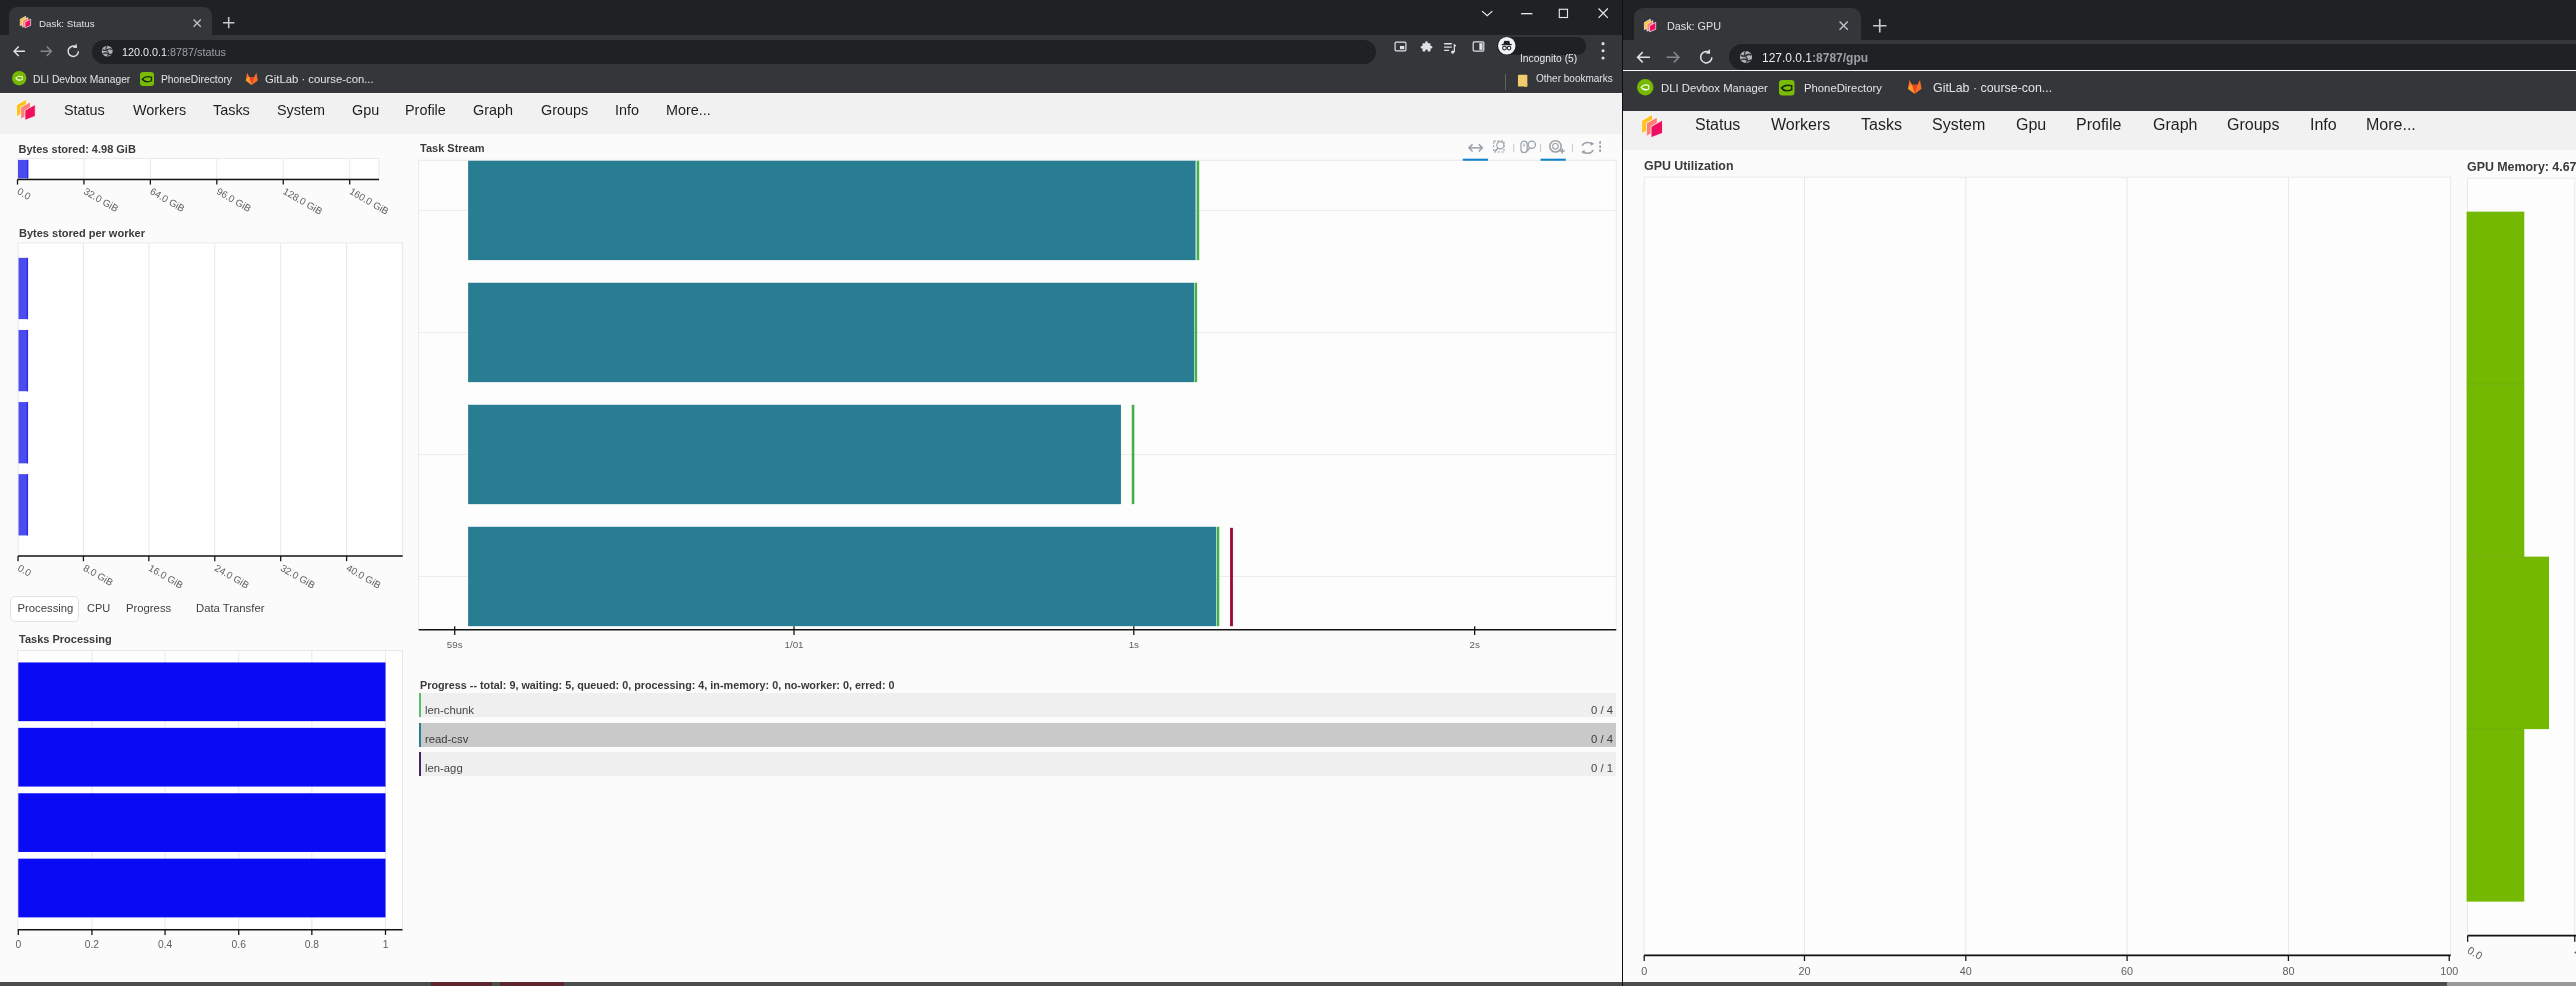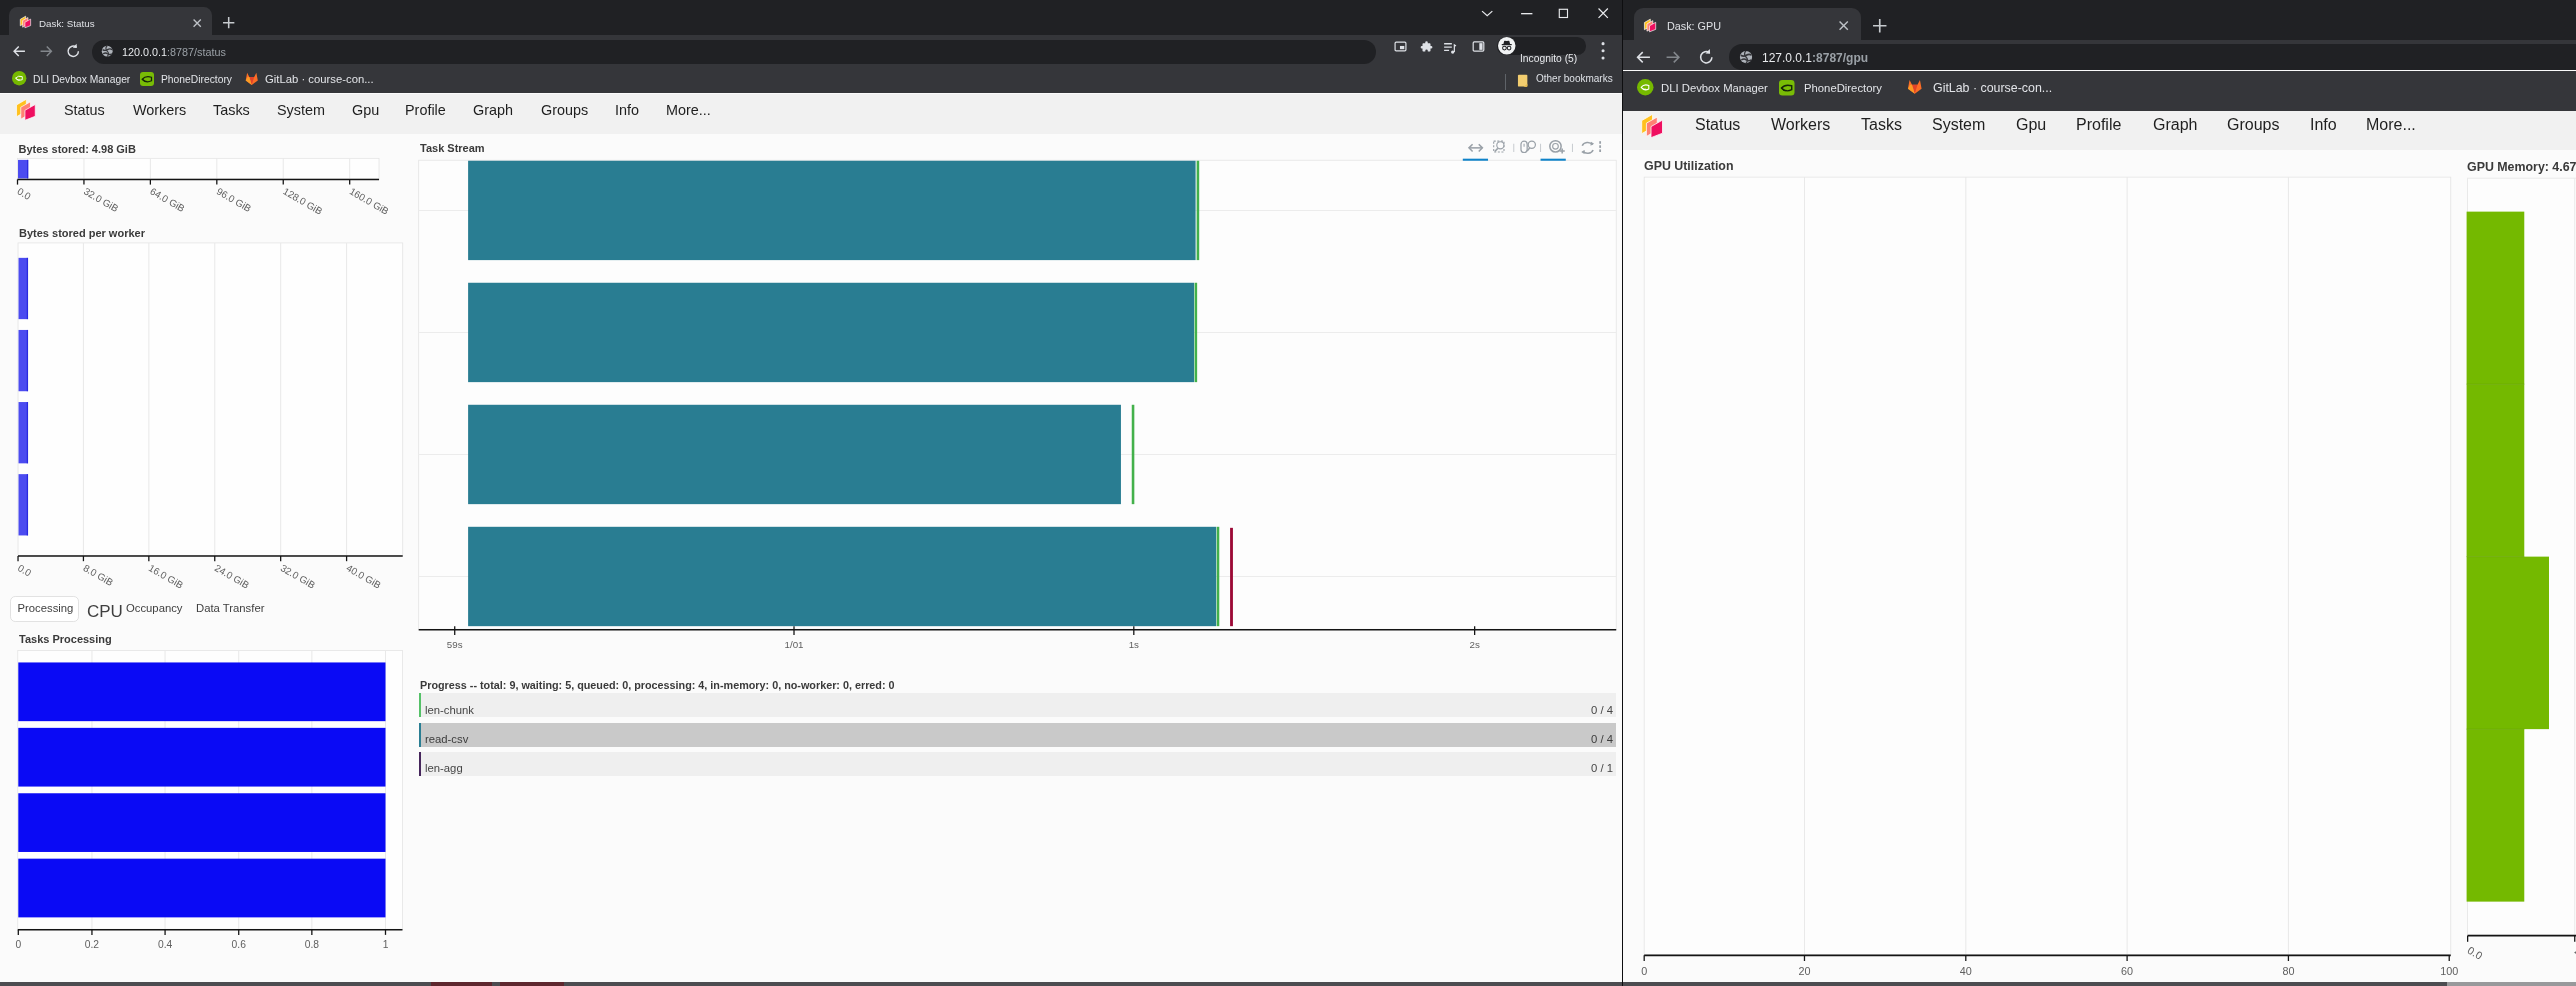"CPU" div.abs { font-size: 17px -> 11px }
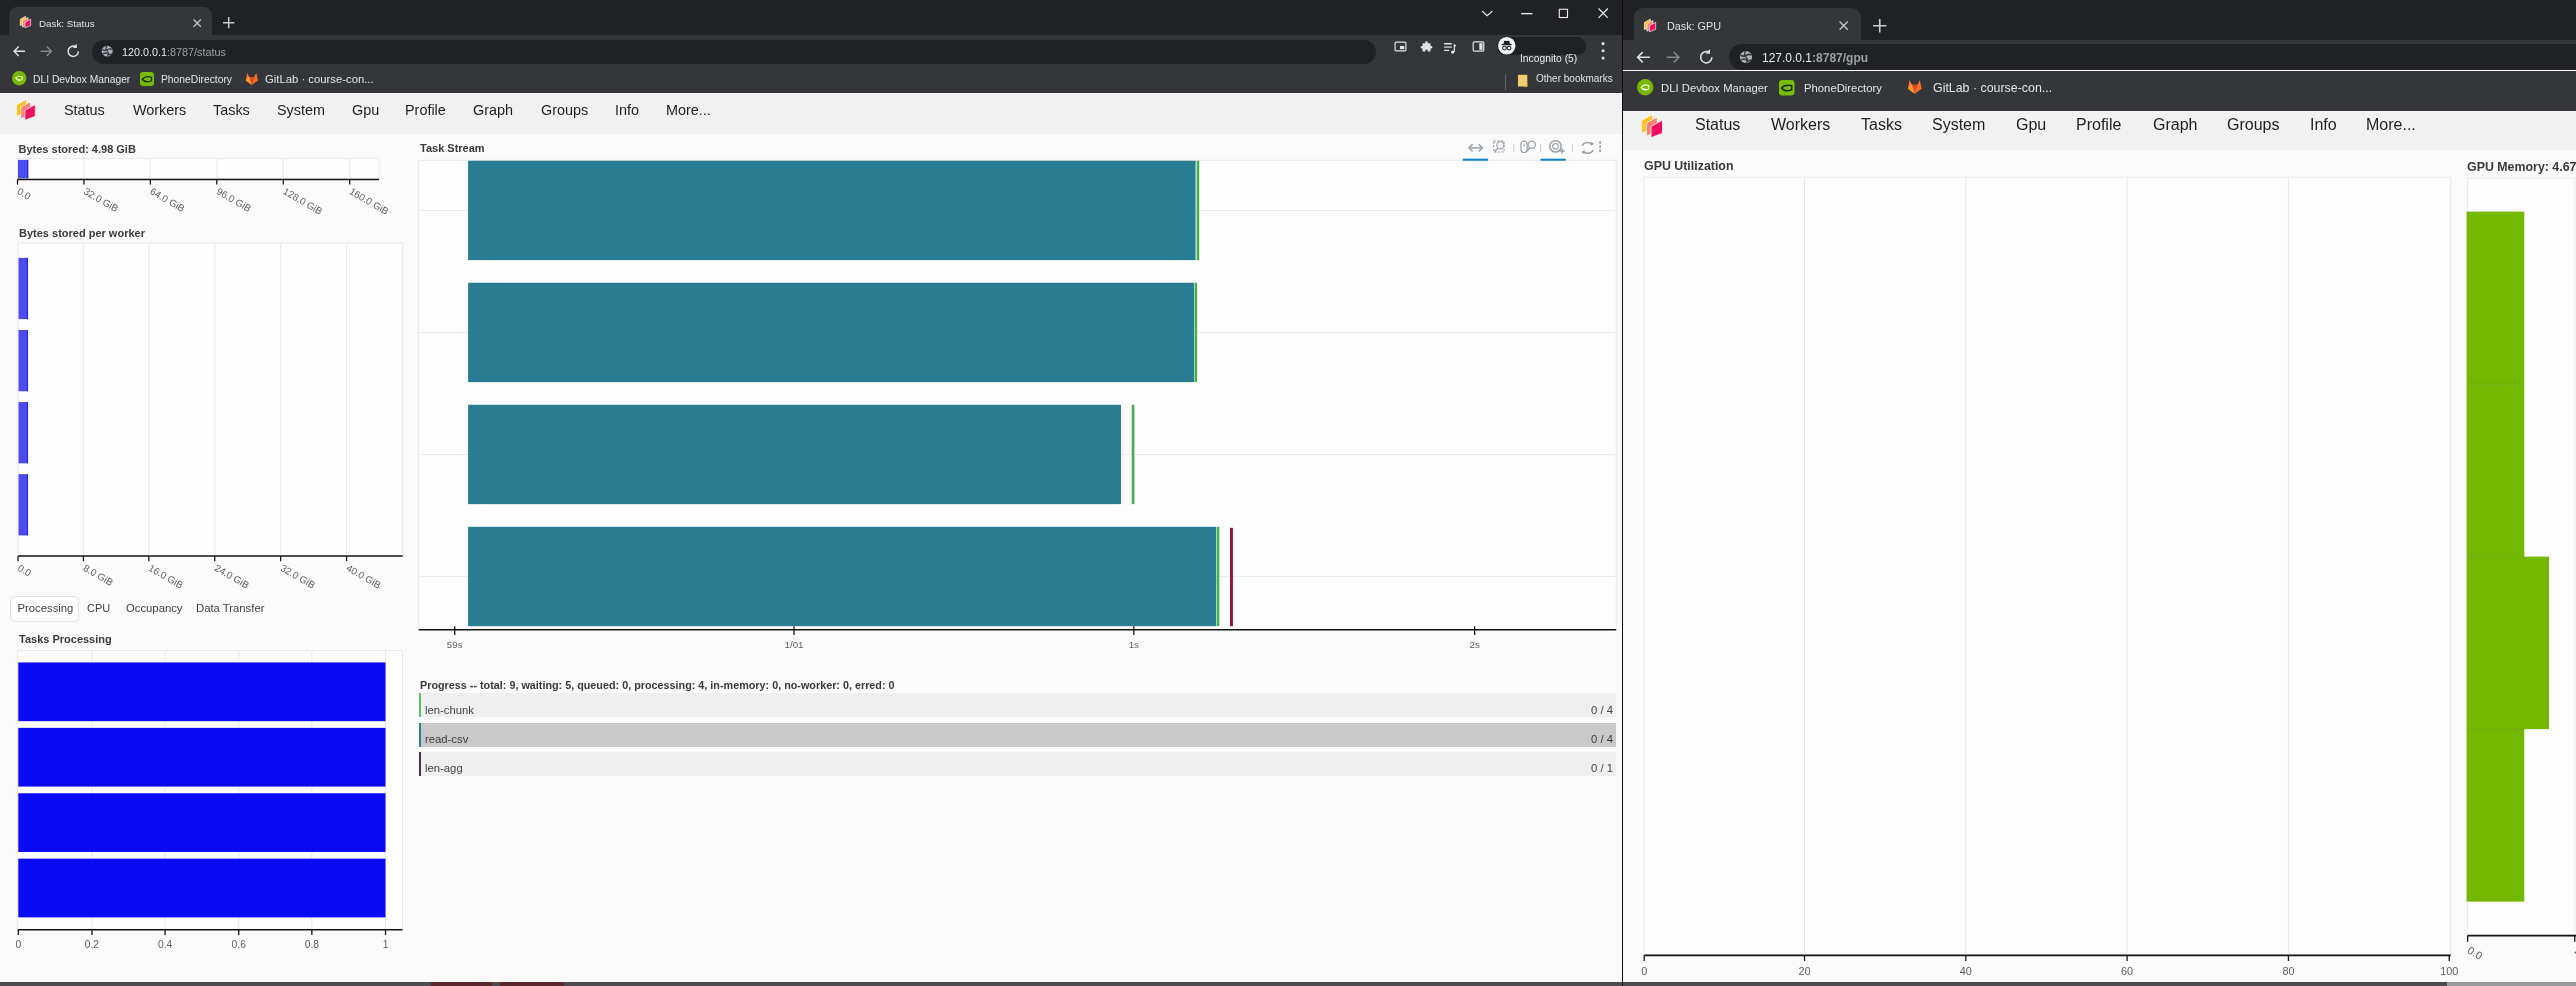"Occupancy" div.abs { text: Occupancy -> Progress }
